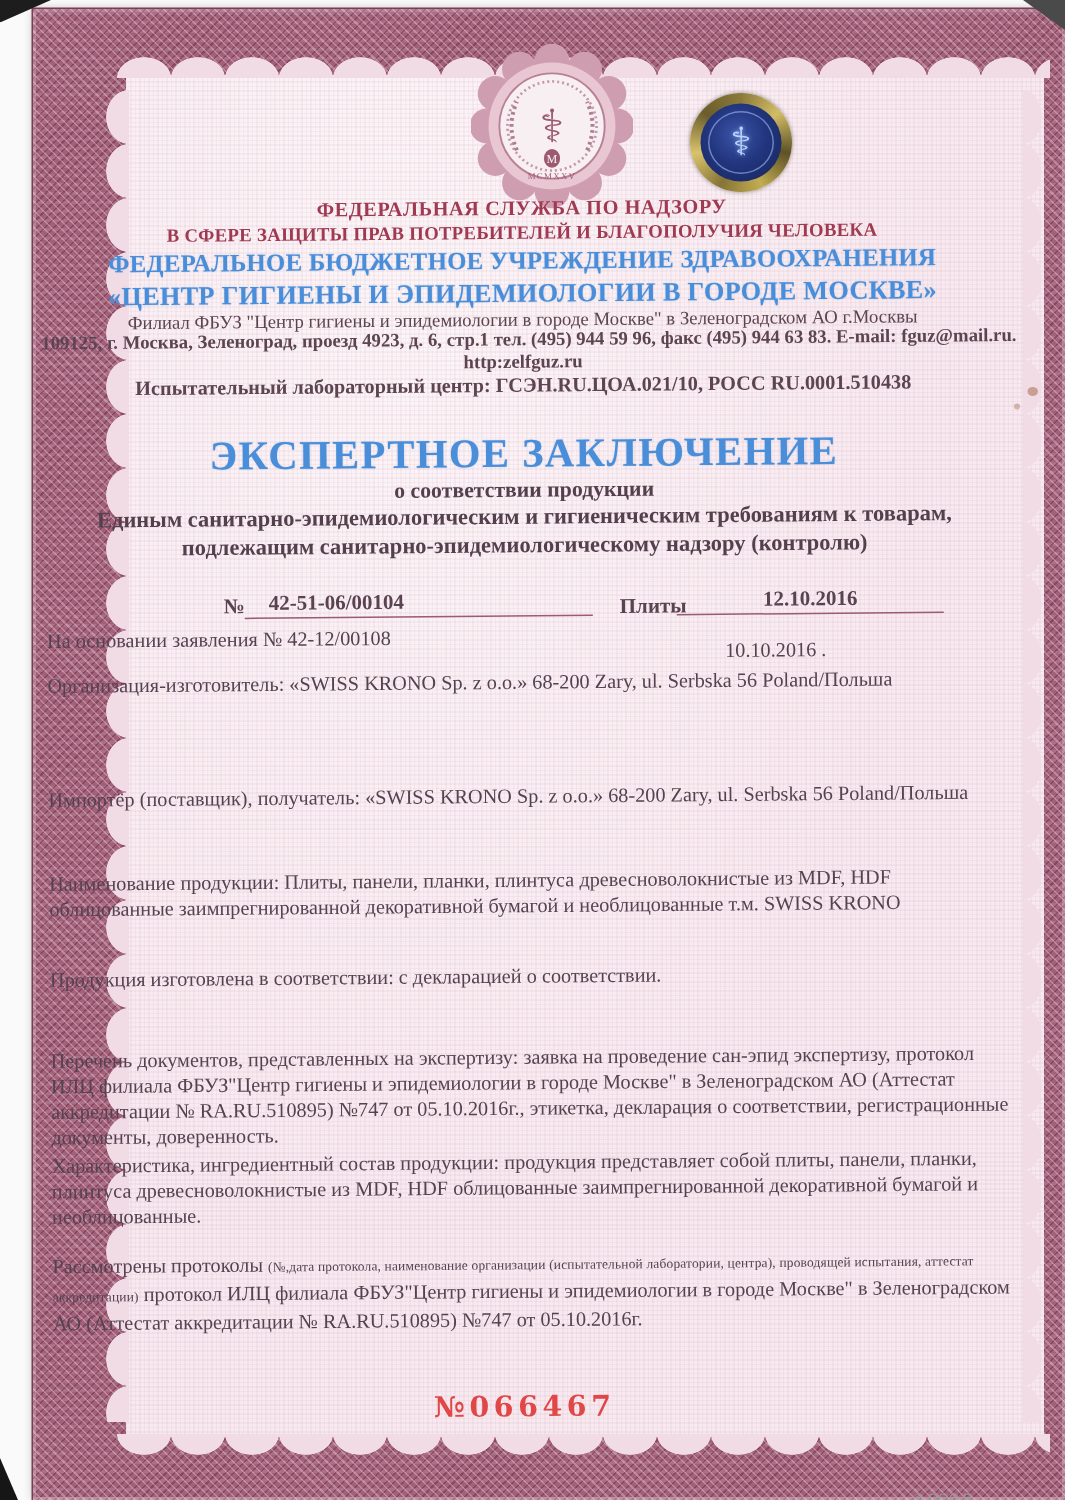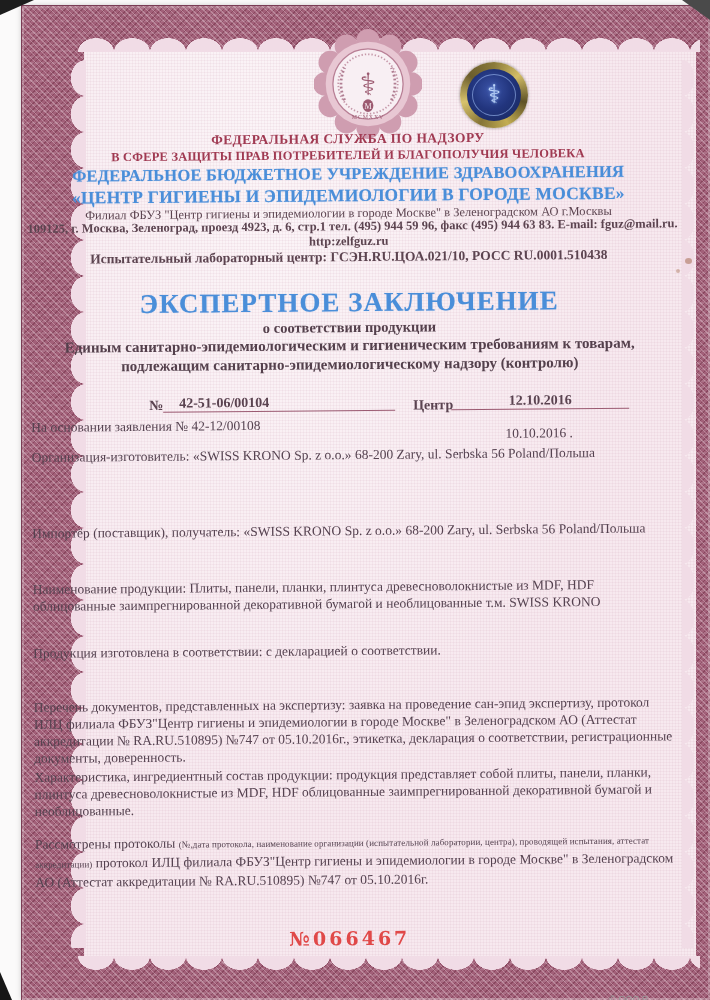"Центр" div.abs { text: Центр -> Плиты }
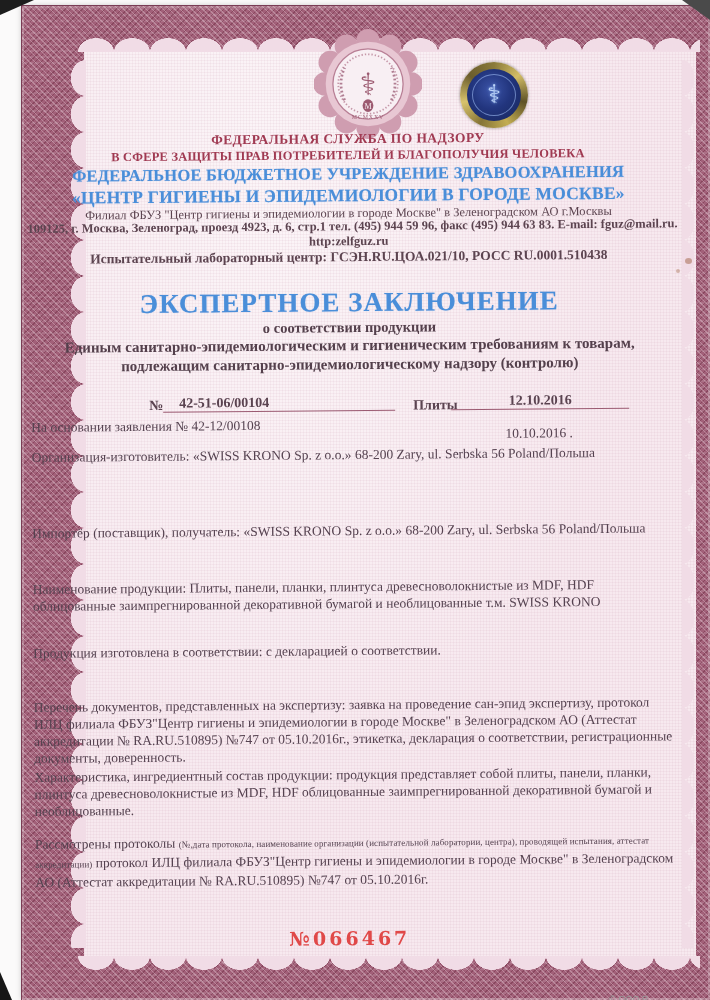"10.10.2016 ." .basis-date { left: 484px -> 462px }
